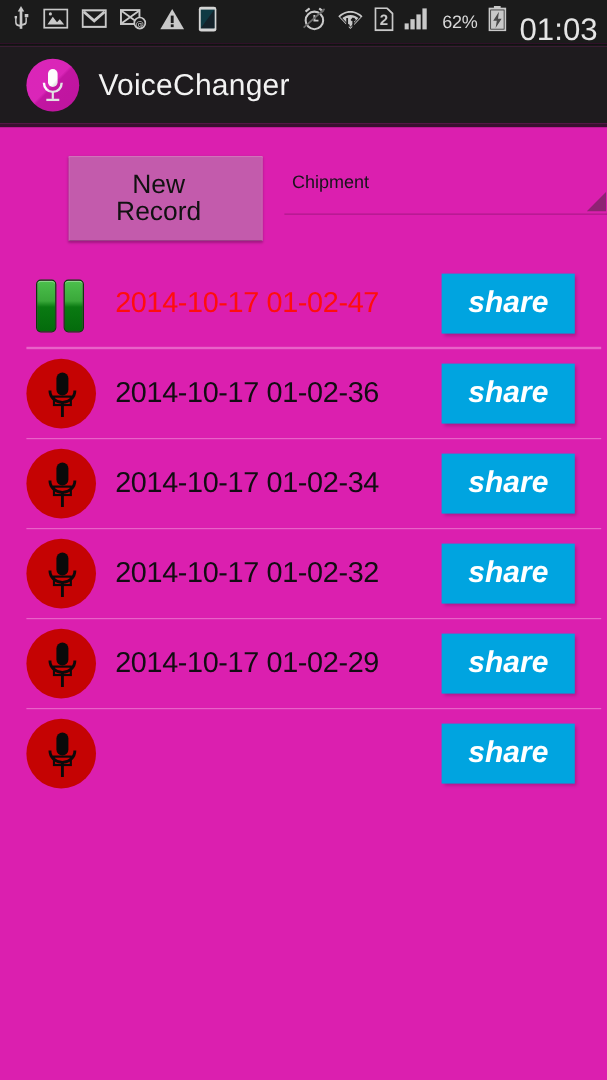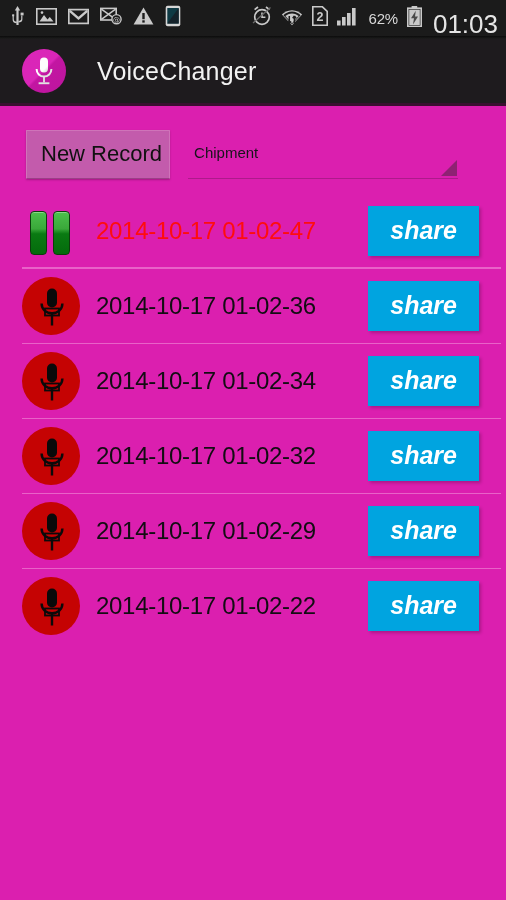"VoiceChanger" .appbar { gap: 15px -> none }
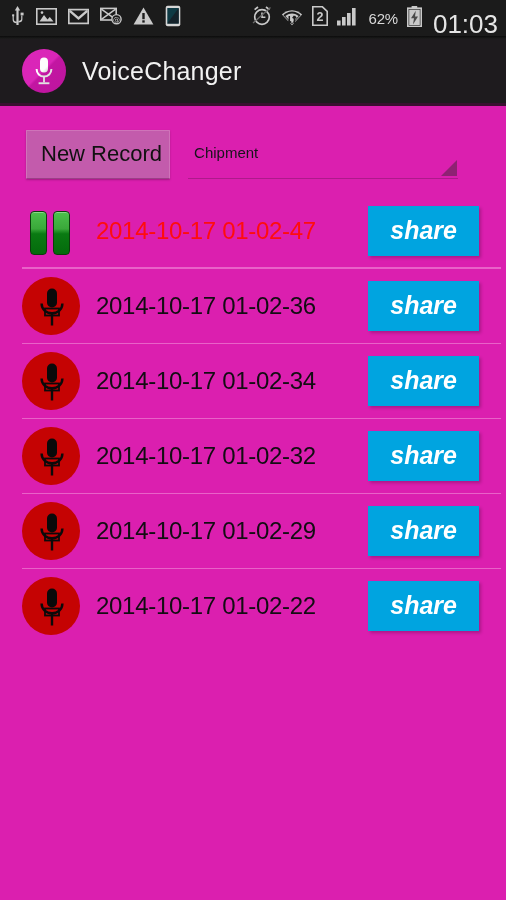"New Record" .new-record { margin-left: none -> 31px; padding: 12px 7px 13px 14px -> 12px 26px 13px 14px }
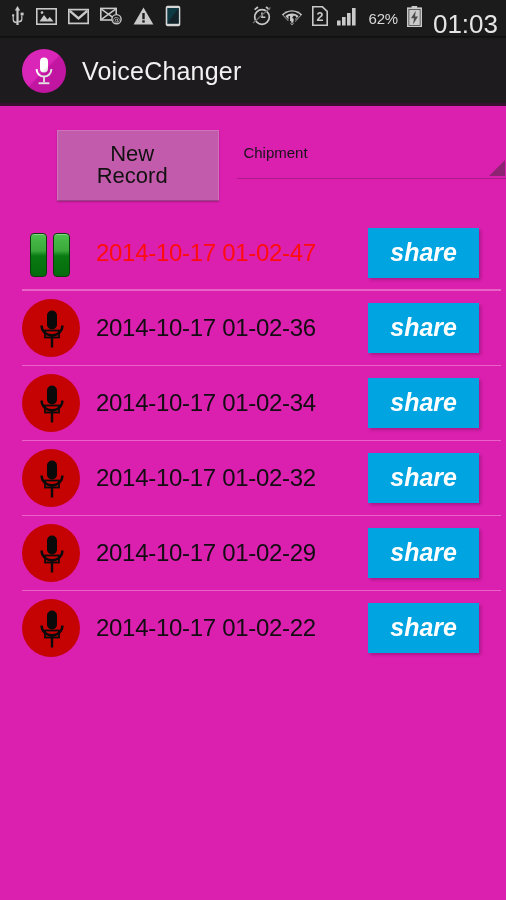"2014-10-17 01-02-22" div.rec-name { html: <div>2014-10-17 01-02-22</div> -> none }
